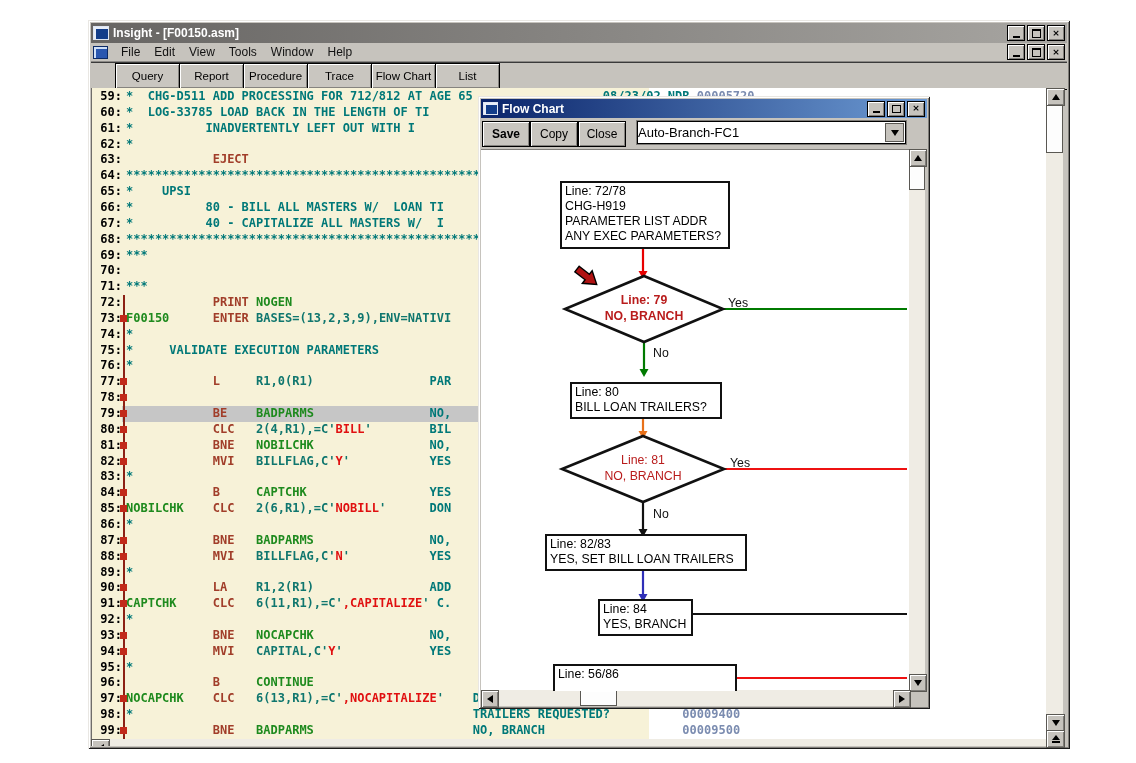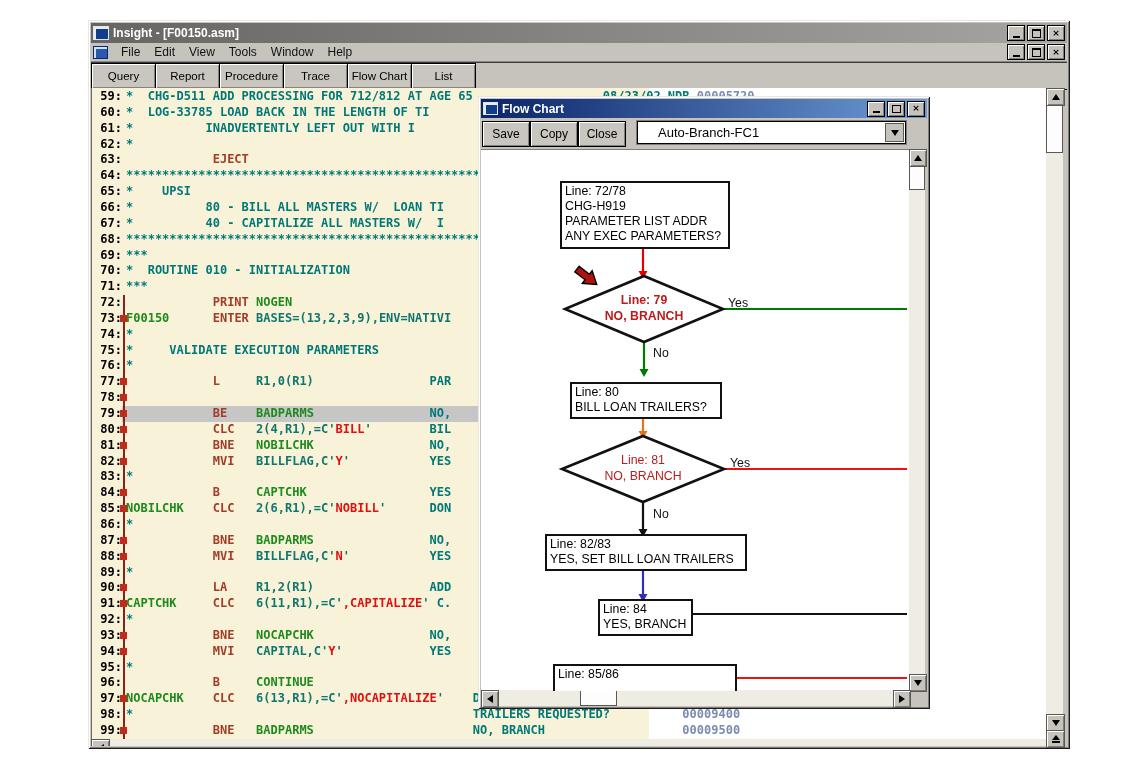"Query" .tb:first-child { margin-left: none -> 24px }
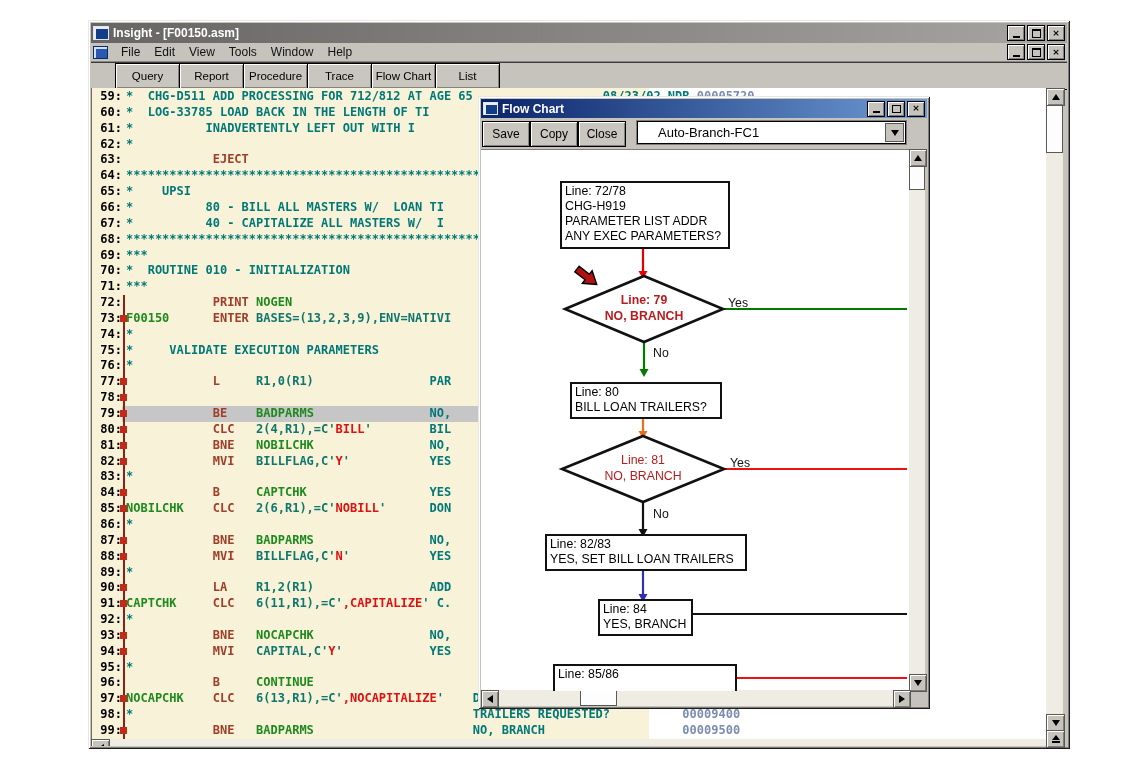"Save" div.fcbtn { font-weight: none -> bold }
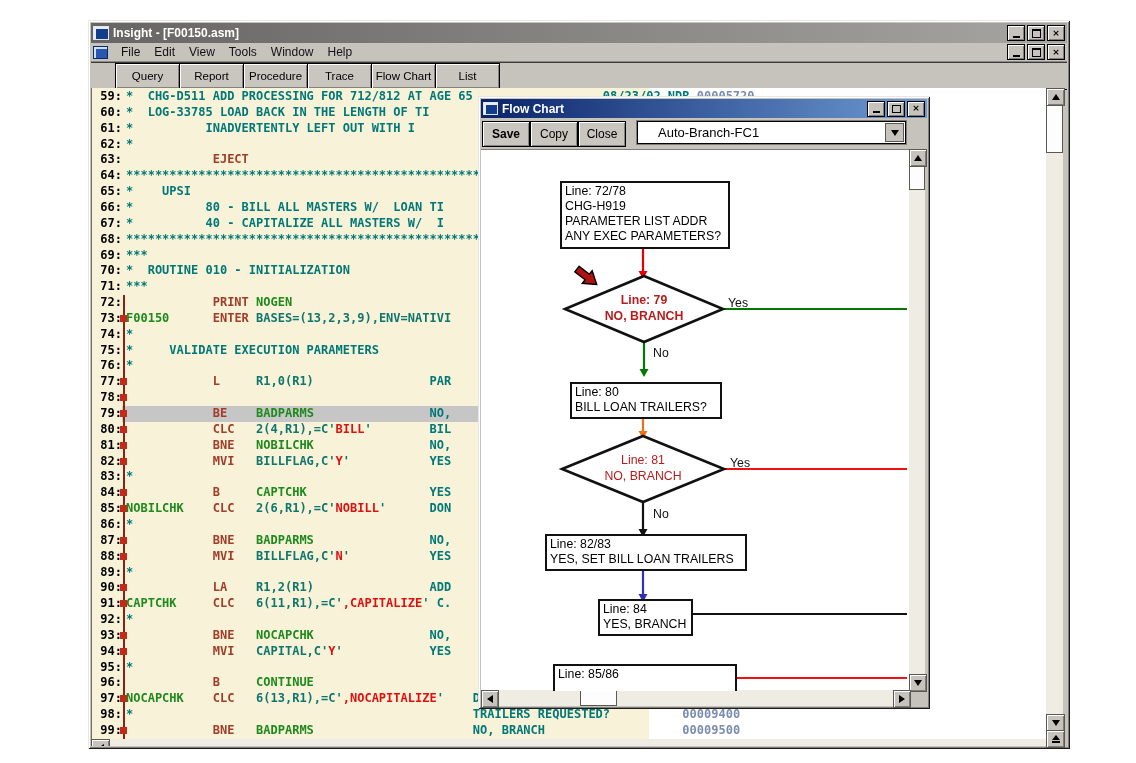"Auto-Branch-FC1" #fccombo { padding-left: 20px -> 0 }
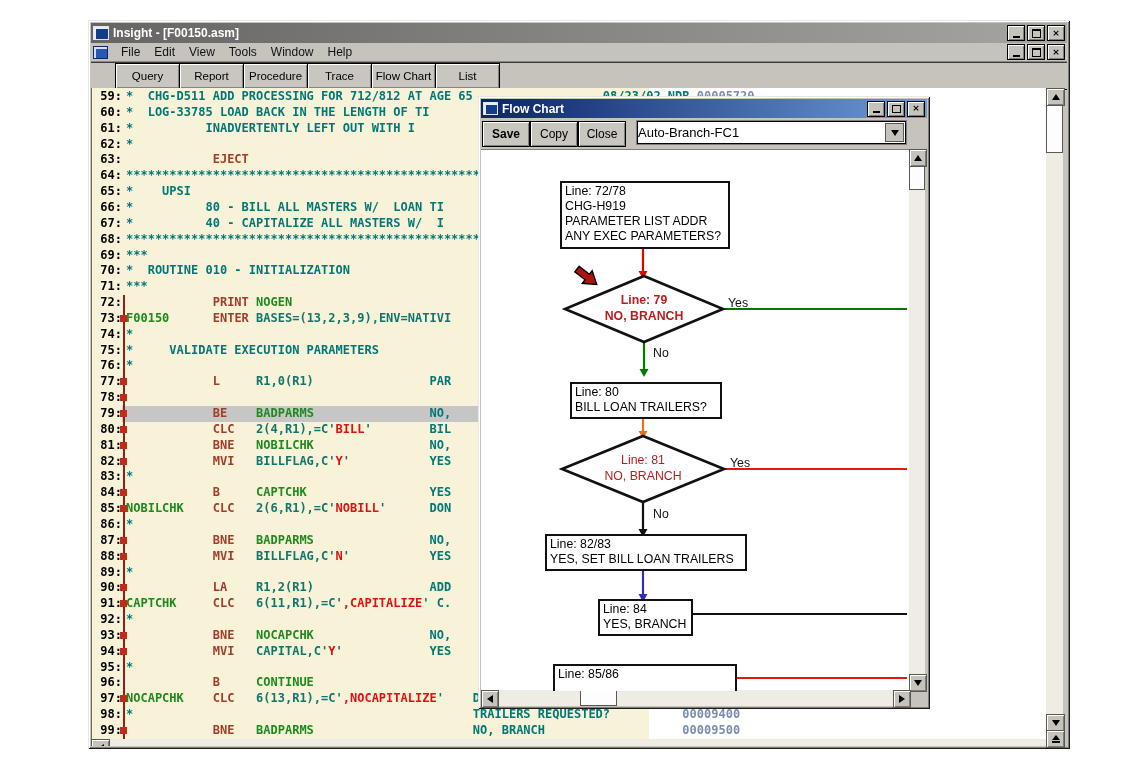"* ROUTINE 010 - INITIALIZATION" span.ct { html: <span><span>* ROUTINE 010 - INITIALIZATION</span></span> -> none }
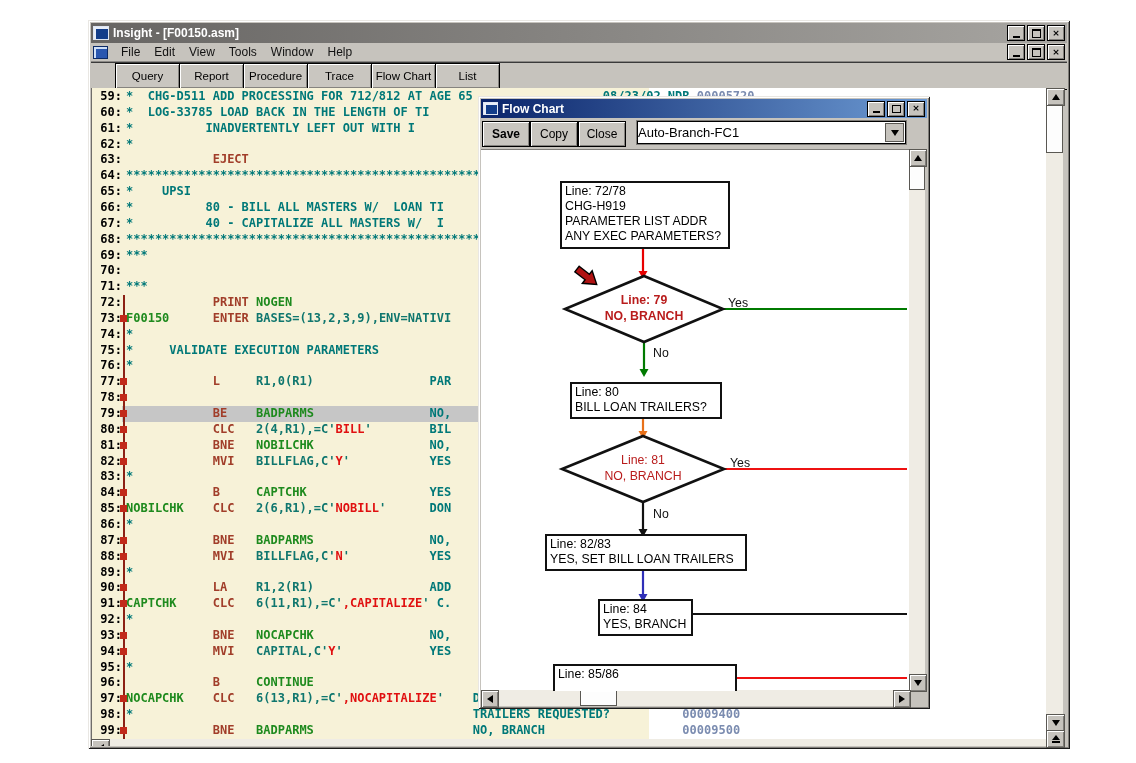"Line: 85/86" div { text: 85/86 -> 56/86 }
